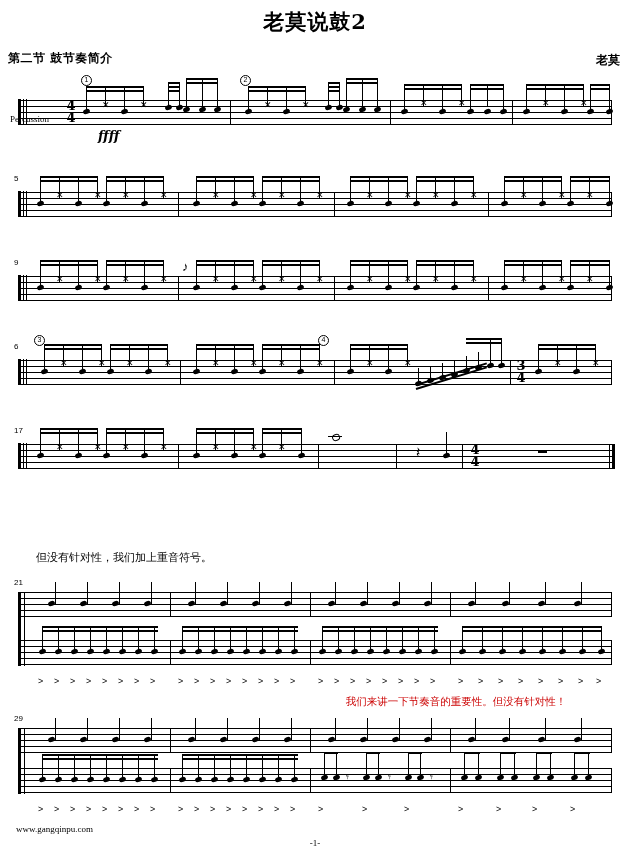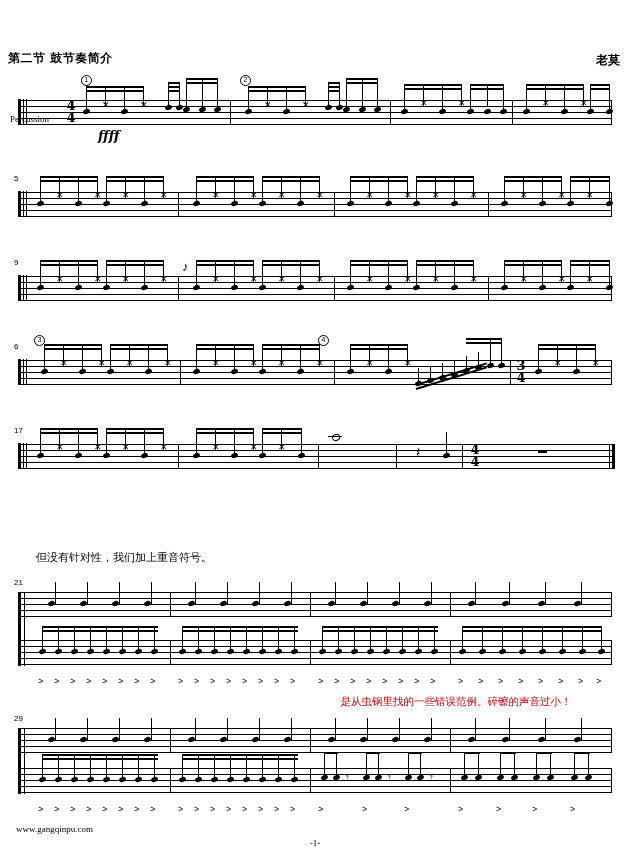"老莫说鼓2" div.doc-title { html: none -> <div>老莫说鼓2</div> }
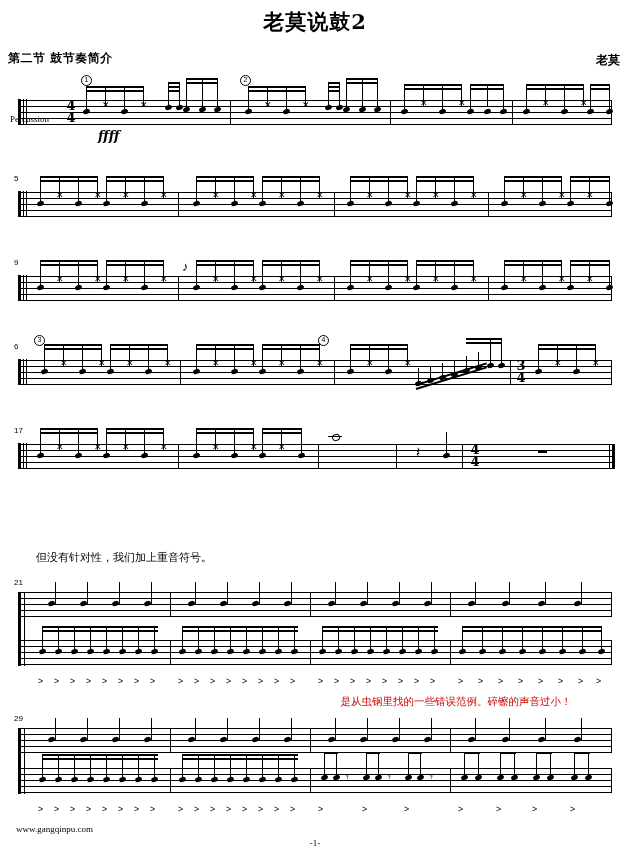"是从虫钢里找的一些错误范例。碎镲的声音过小！" div { text: 是从虫钢里找的一些错误范例。碎镲的声音过小 -> 我们来讲一下节奏音的重要性。但没有针对性 }
